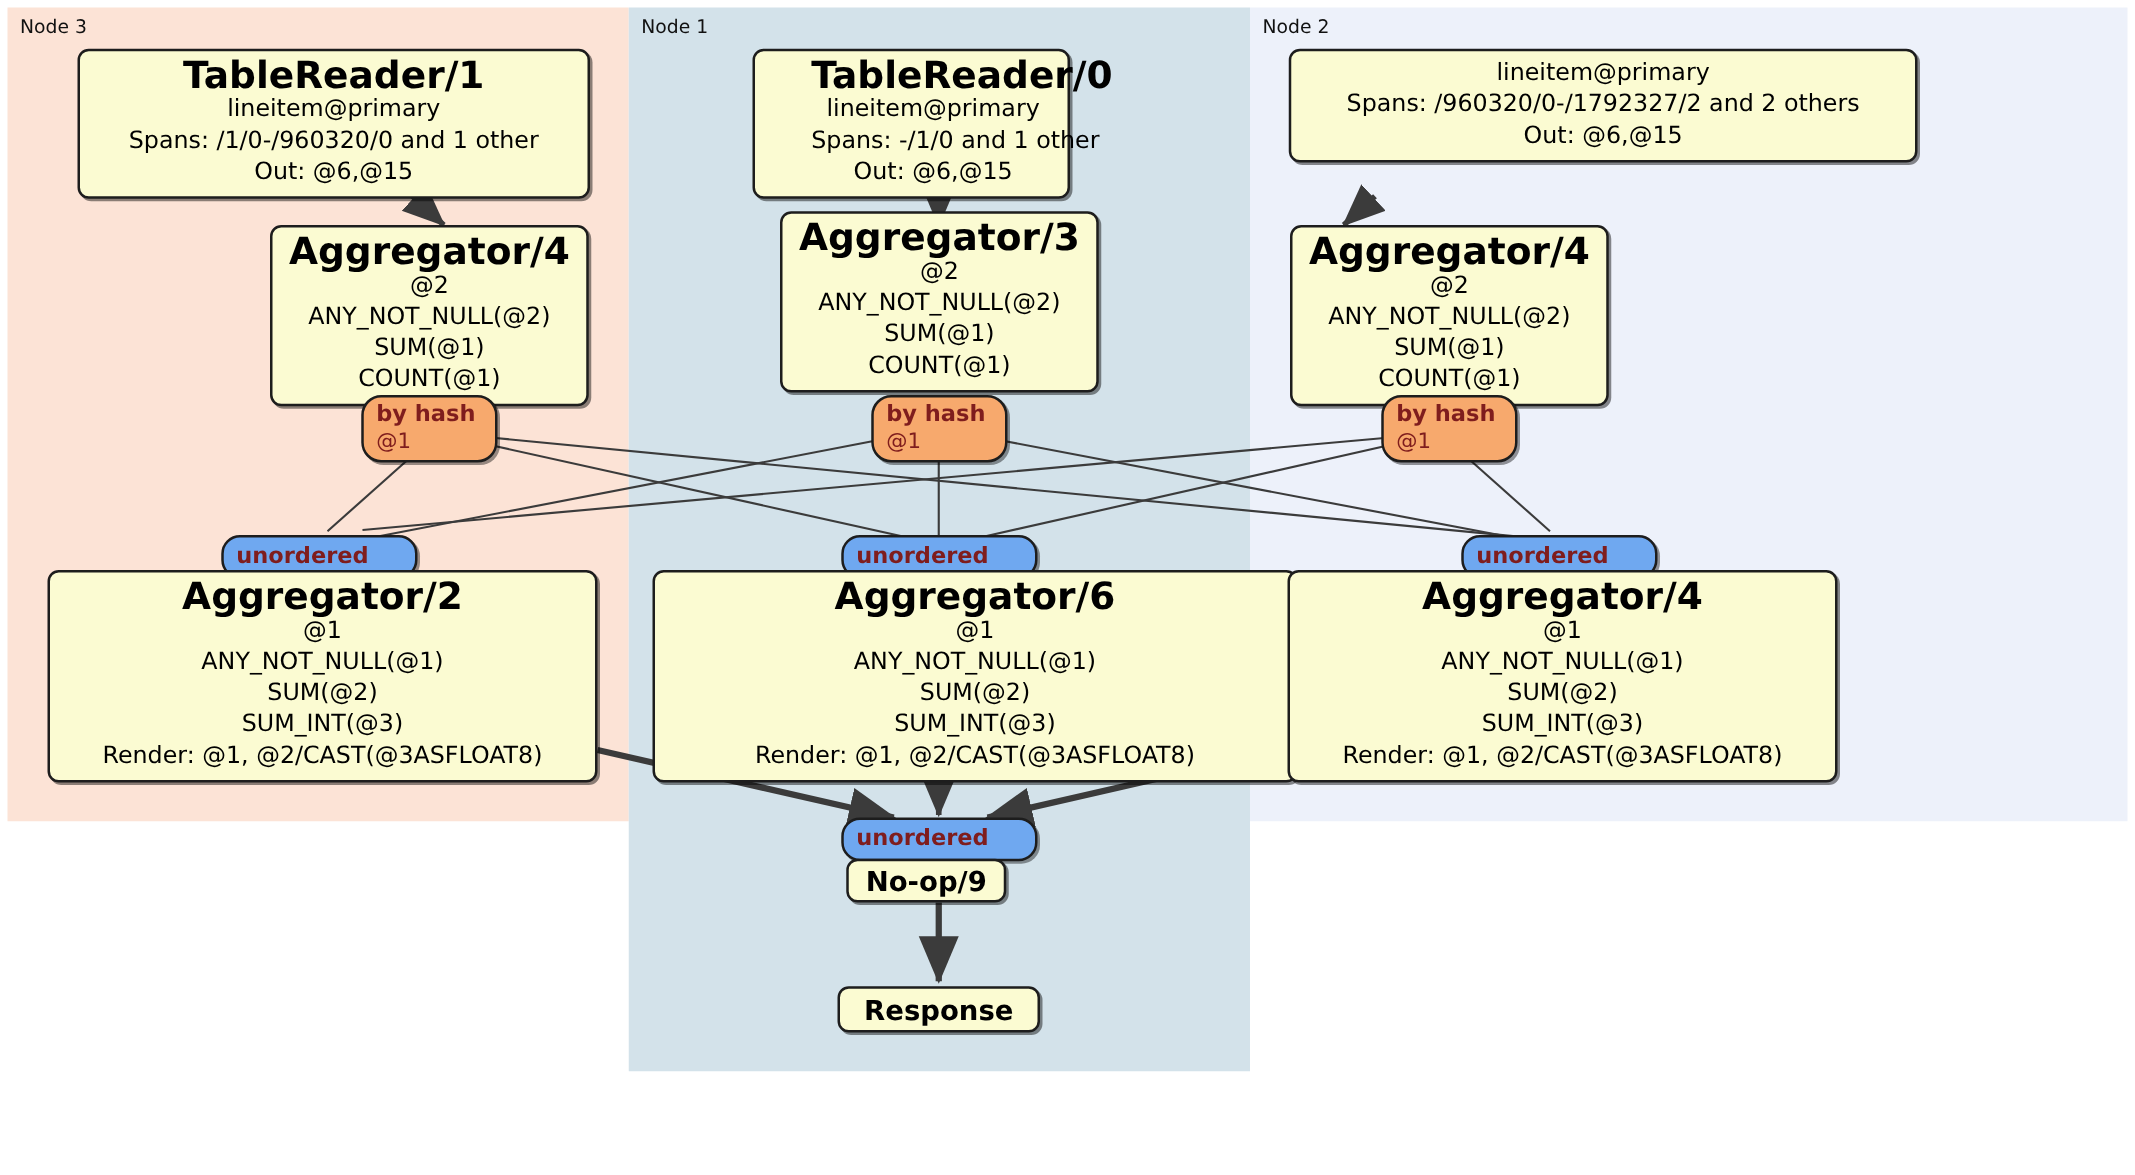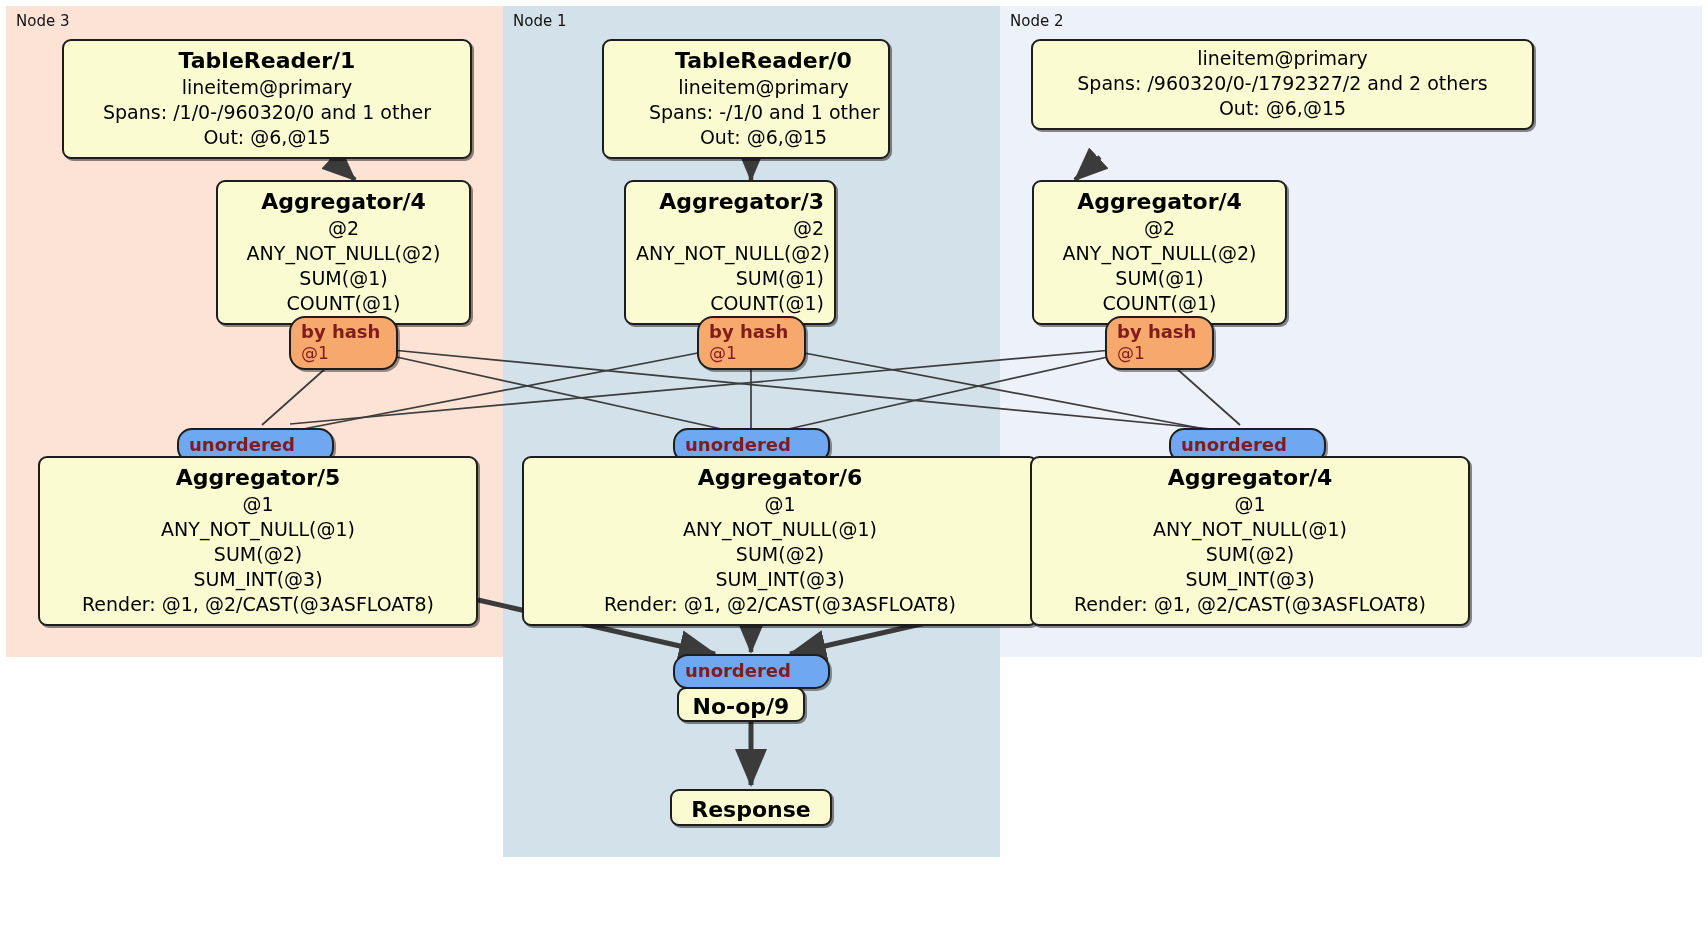"TableReader/1" .proc .title { font-size: 22px -> 30px }
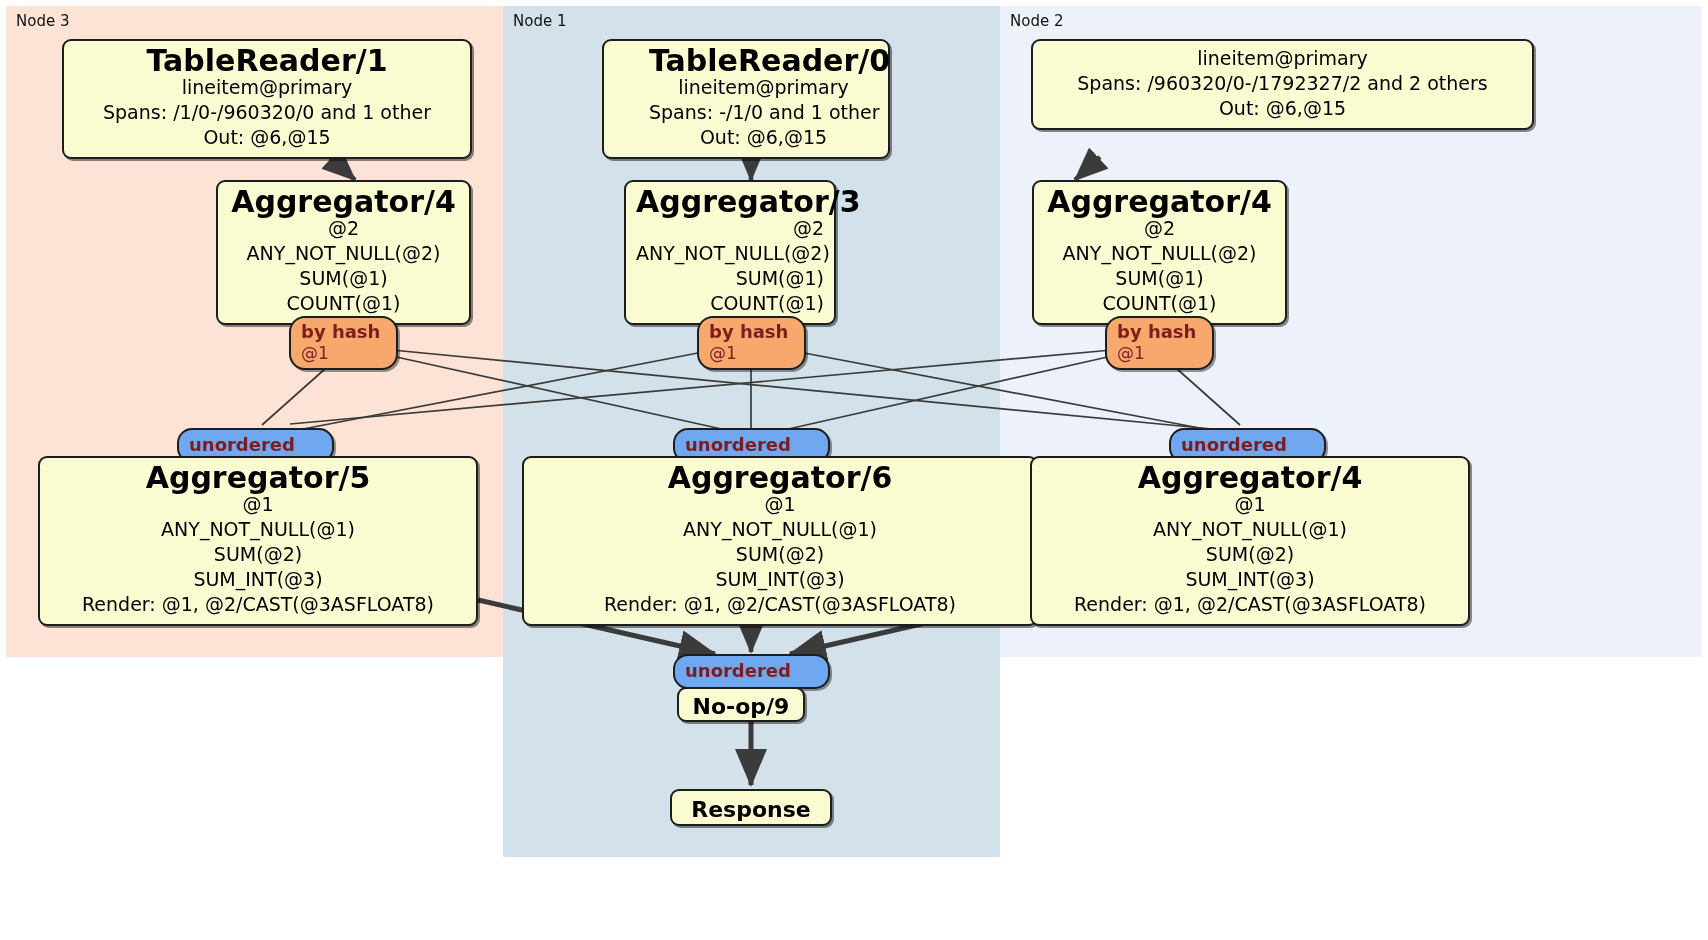"TableReader/0" div.proc { width: 288px -> 254px }
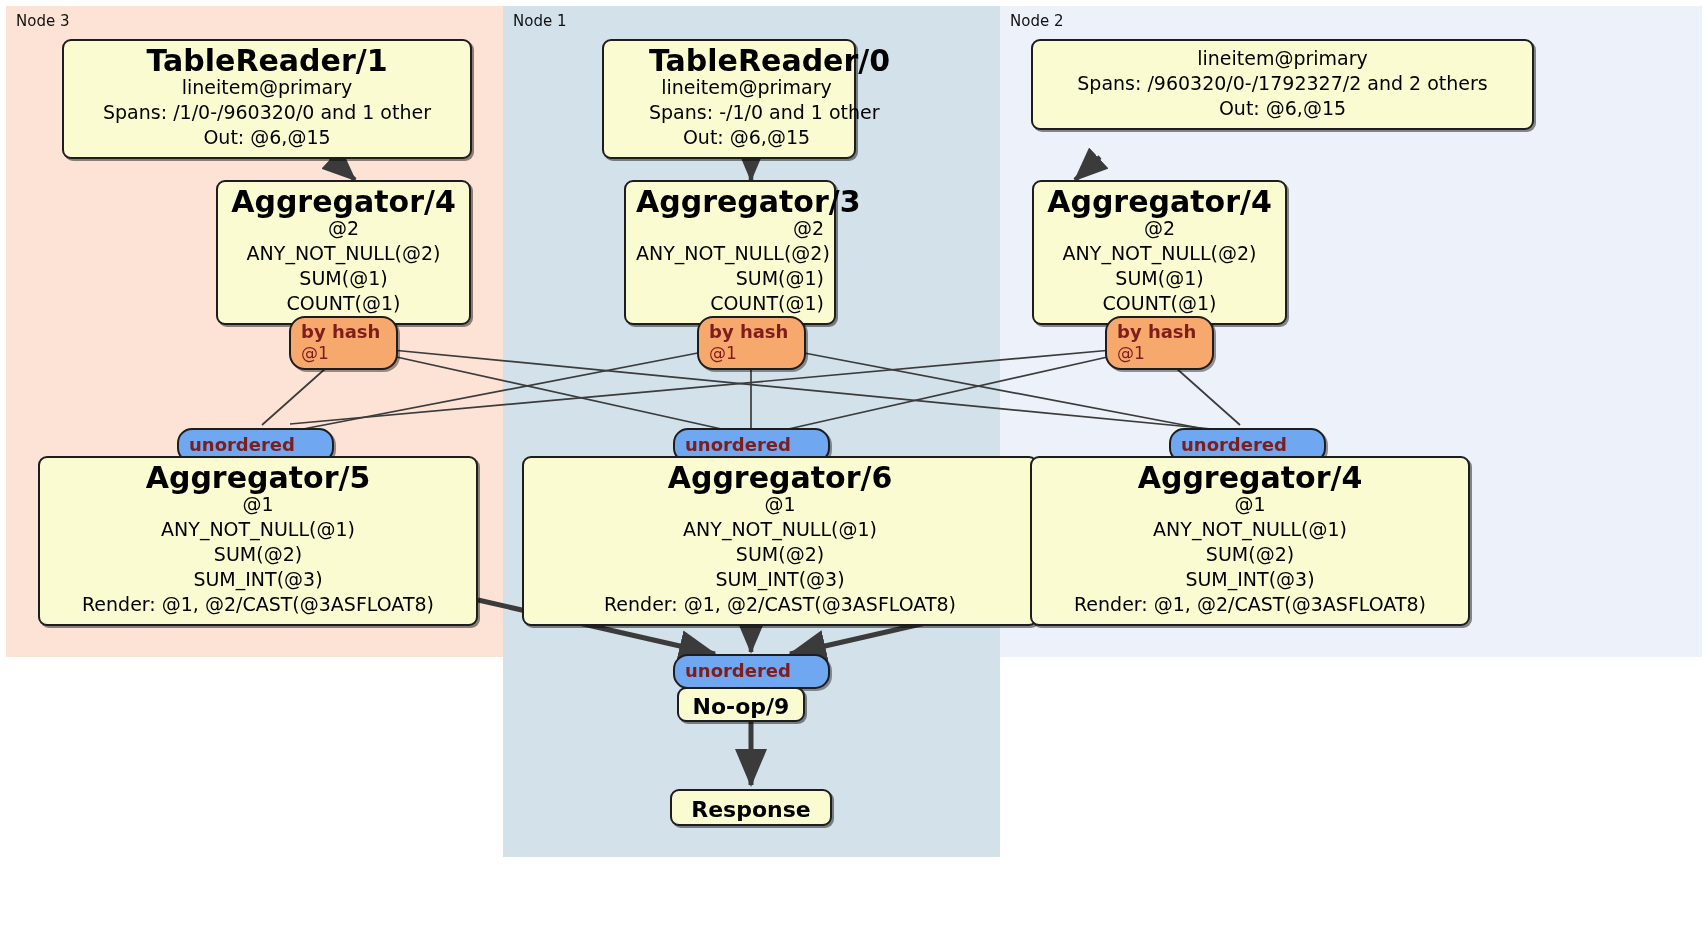"Aggregator/3" div.proc { text-align: right -> none; top: 180px -> 169px; width: 212px -> 255px }
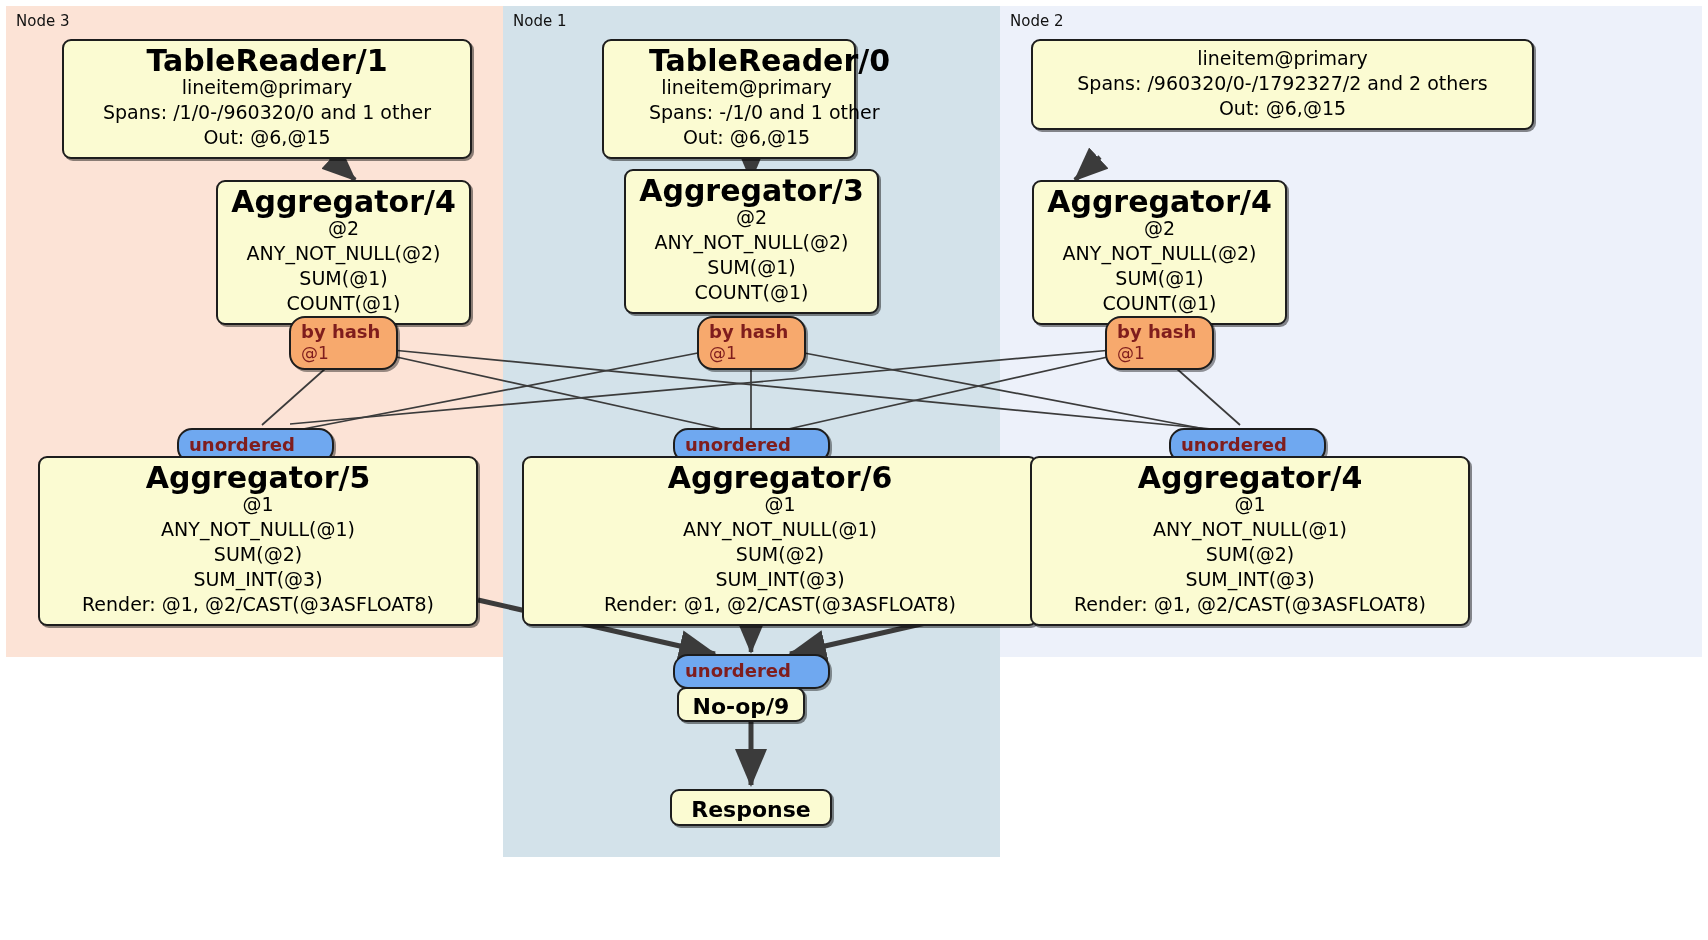"Aggregator/5" div.title { text: Aggregator/5 -> Aggregator/2 }
